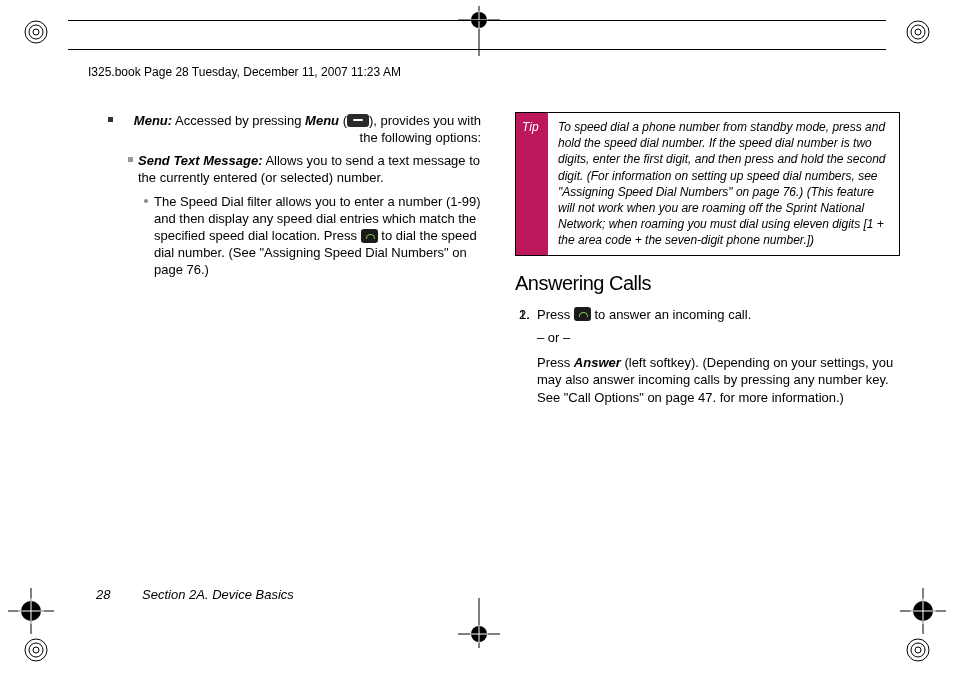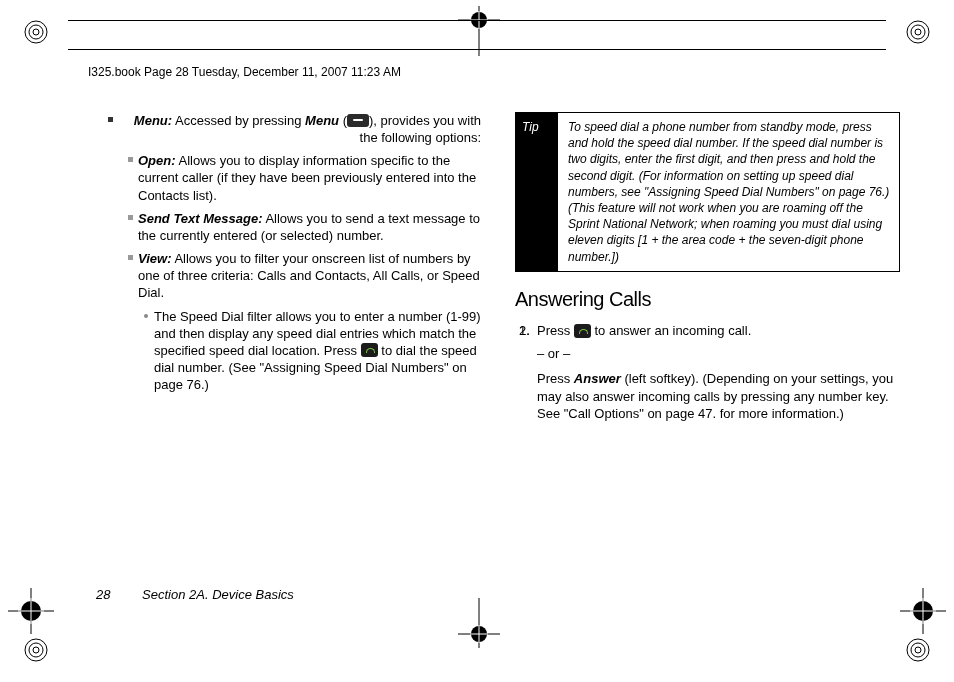"Tip" .tip-label { background: #000000 -> #be185d; width: 42px -> 32px }
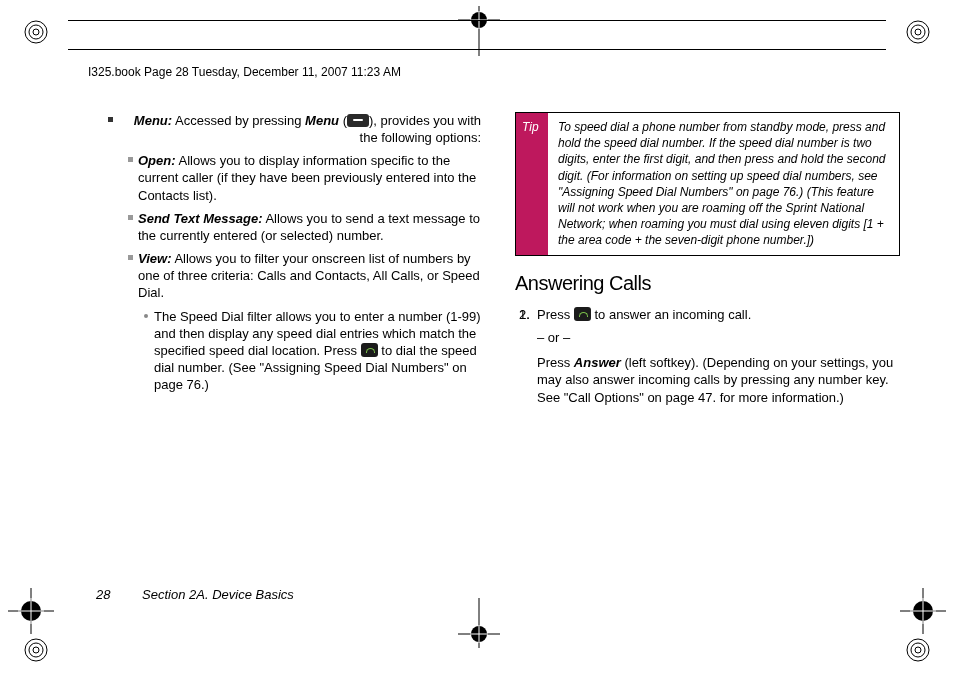"Open: Allows you to display" div.l2 { html: <div> <span></span> <span>Open:</span><span> Allows you to display information specific to the current caller (if they have been previously entered into the Contacts list).</span> </div> -> none }
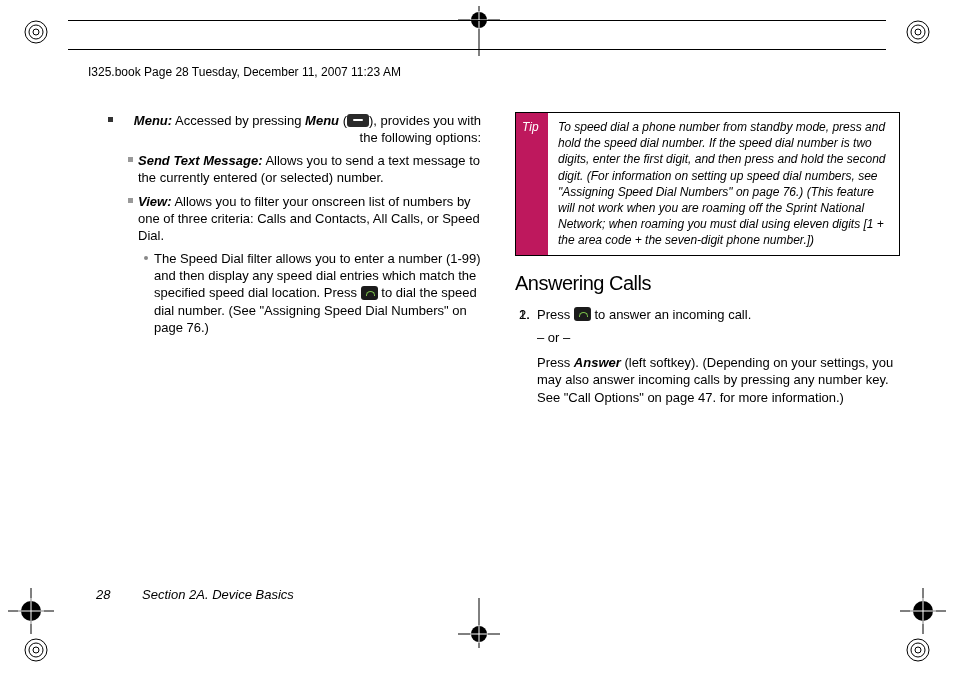"View: Allows you to filter" div.l2 { html: <div> <span></span> <span>View:</span><span> Allows you to filter your onscreen list of numbers by one of three criteria: Calls and Contacts, All Calls, or Speed Dial.</span> </div> -> none }
